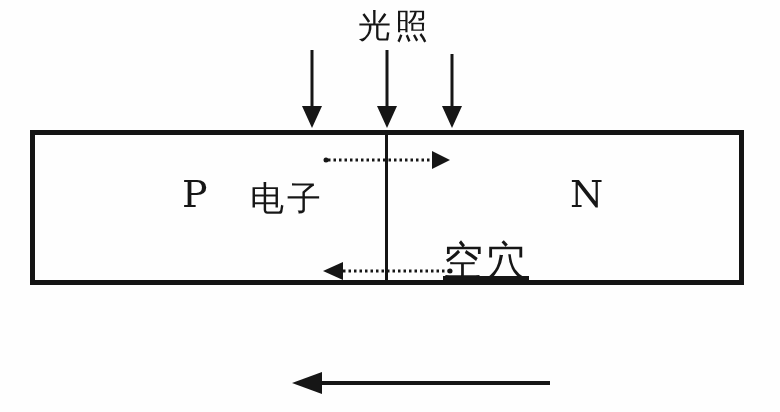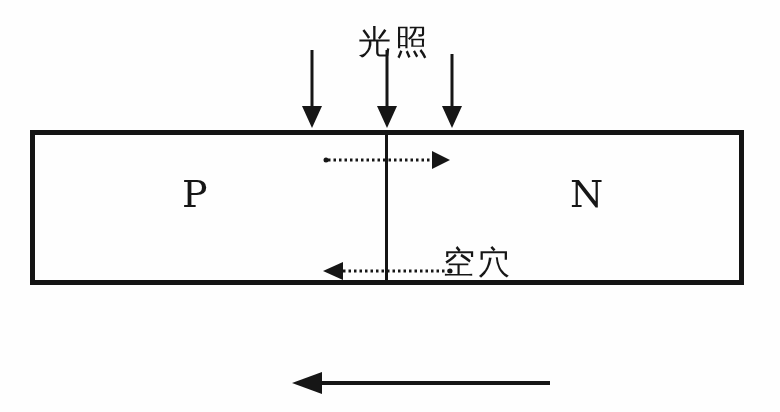"光照" .light-label { top: 20px -> 4px }
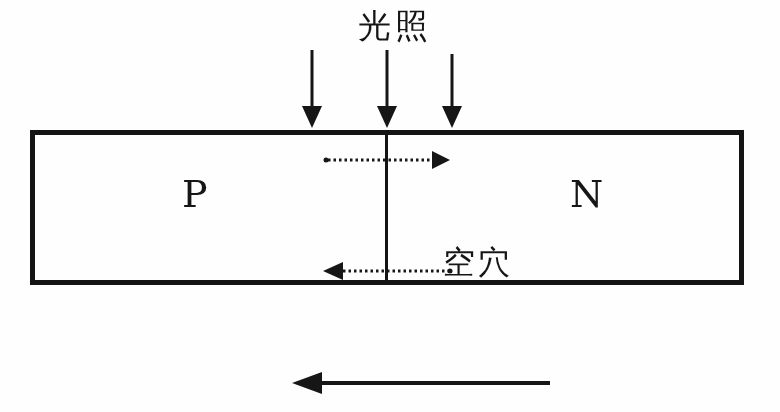"电子" div.abs { html: none -> <div>电子</div> }
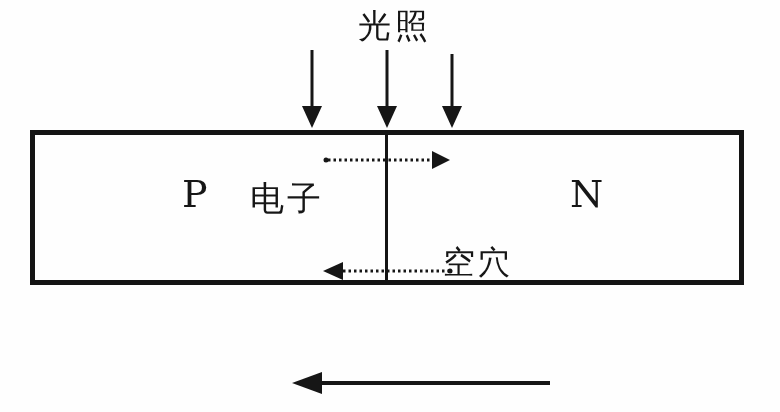"空穴" .hole-label { font-size: 32px -> 40px; text-decoration: none -> underline; top: 241px -> 233px }
